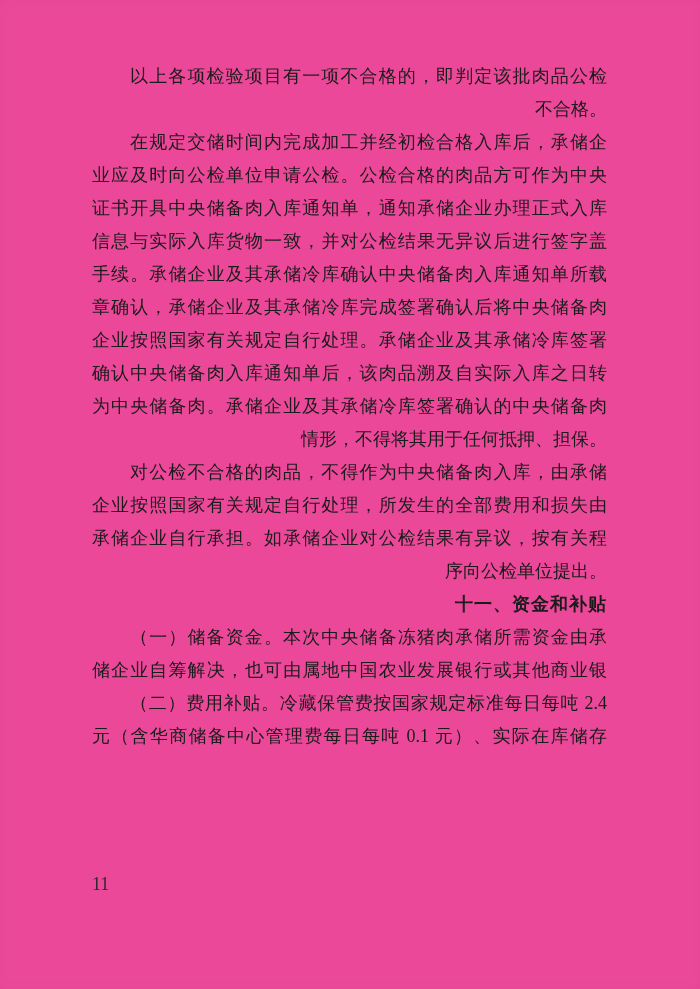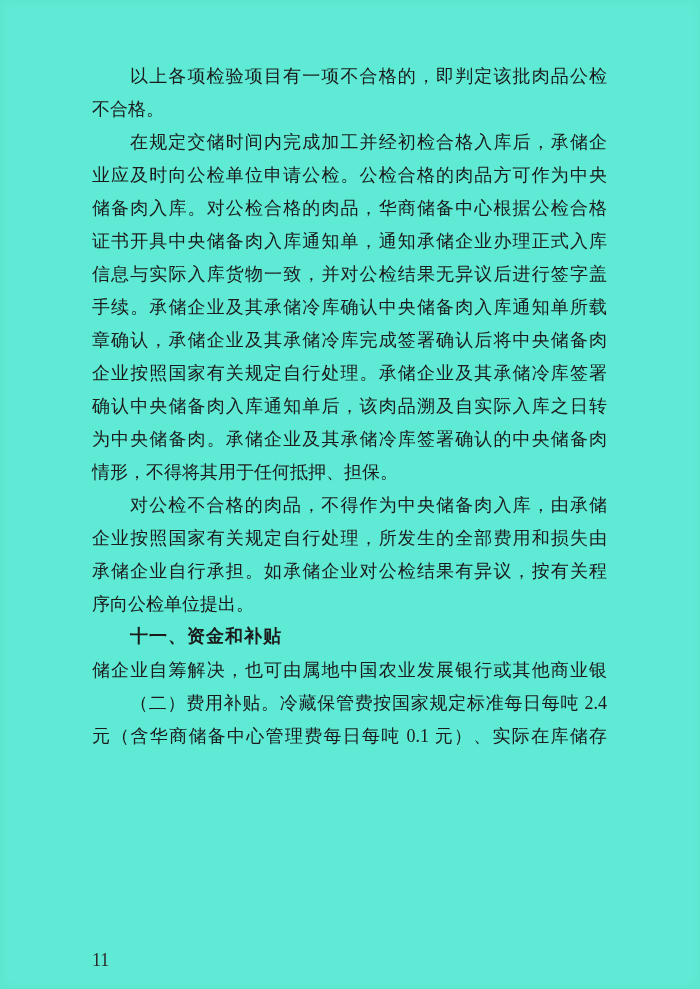"以上各项检验项目有一项不合格的，即判定该批肉品公检" .page { background: #5eead4 -> #ec4899 }
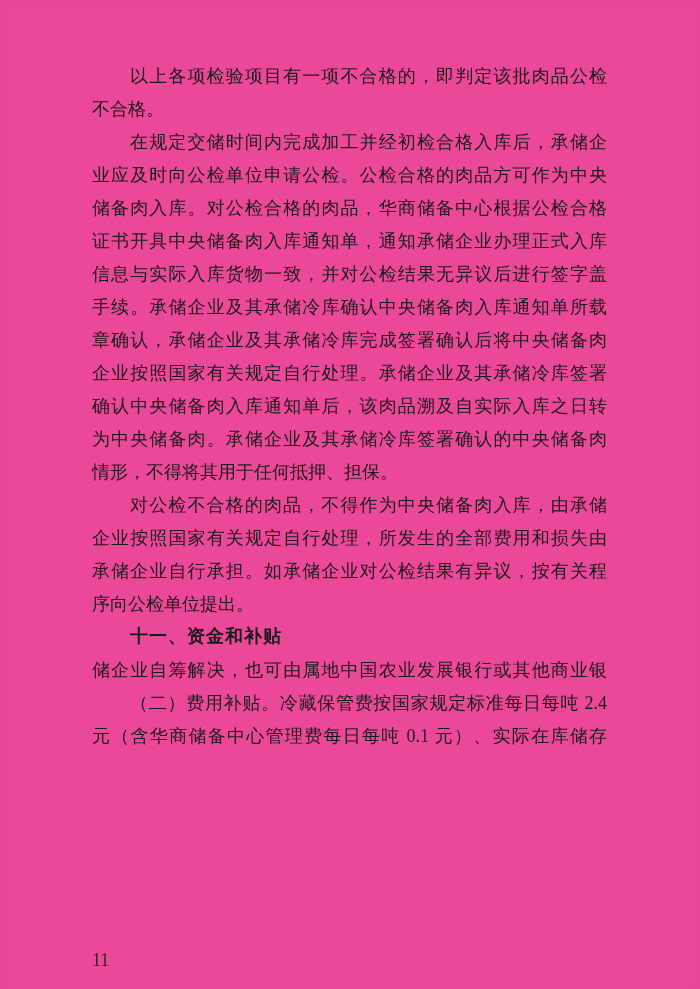"不合格。" .line { text-align: left -> right }
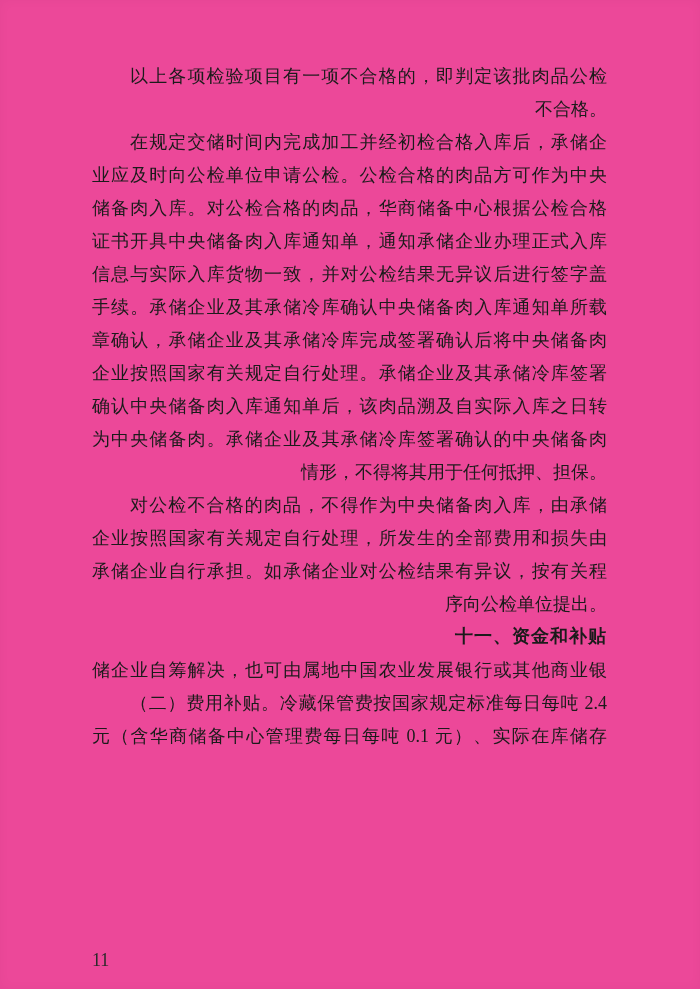"储备肉入库。对公检合格的肉品，华商储备中心根据公检合格" div.line { html: <div>储备肉入库。对公检合格的肉品，华商储备中心根据公检合格</div> -> none }
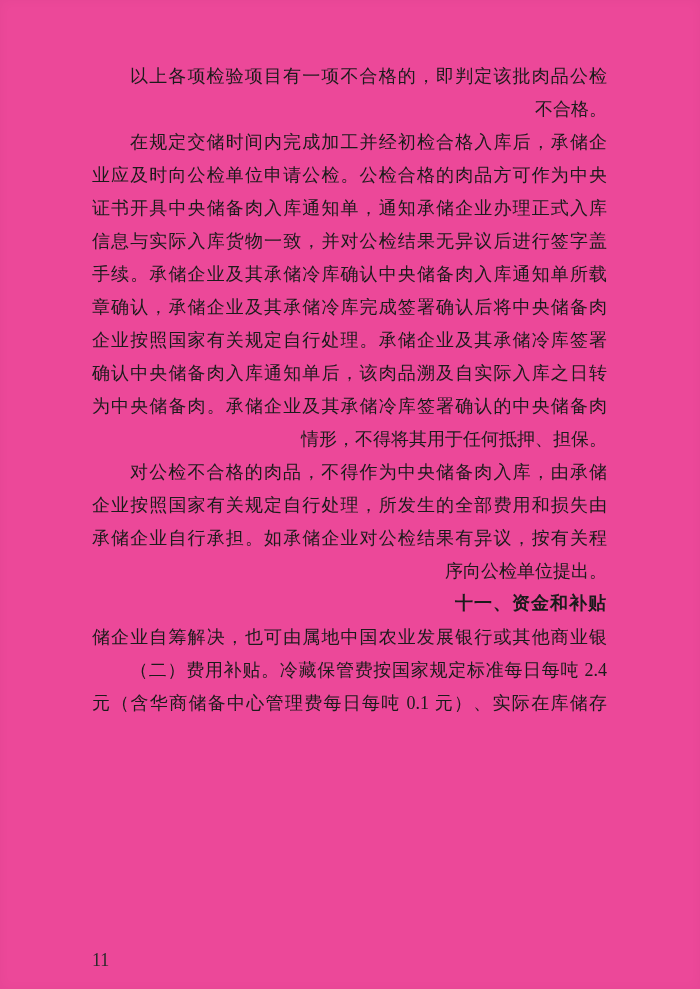"十一、资金和补贴" .line.bold { font-family: Liberation Mono, monospace -> Liberation Serif, serif }
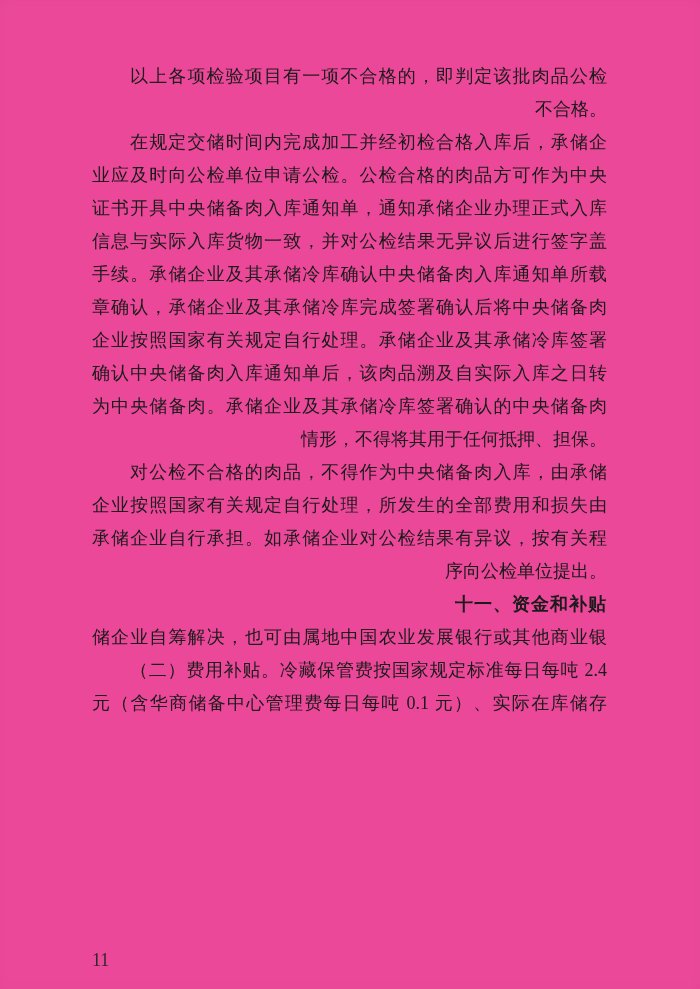"（一）储备资金。本次中央储备冻猪肉承储所需资金由承" div.line { html: none -> <div>（一）储备资金。本次中央储备冻猪肉承储所需资金由承</div> }
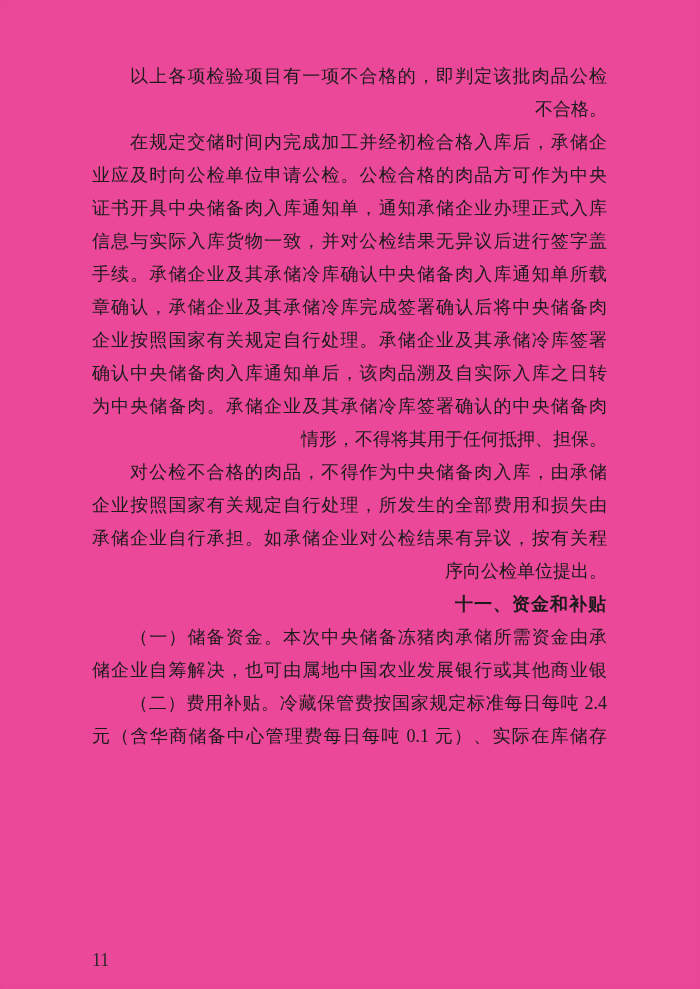"11" .page-number { top: 948px -> 872px }
